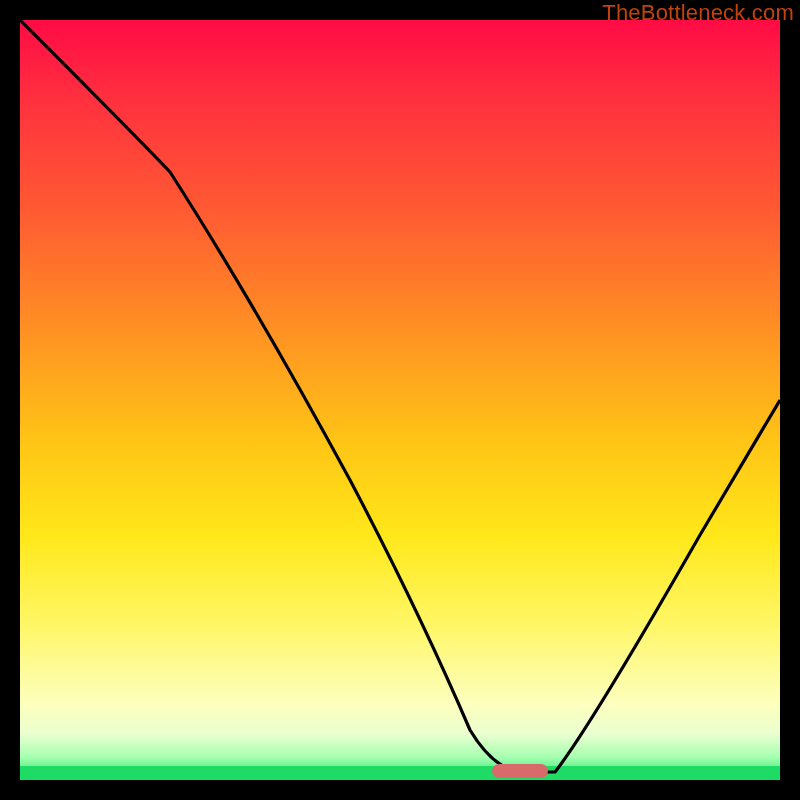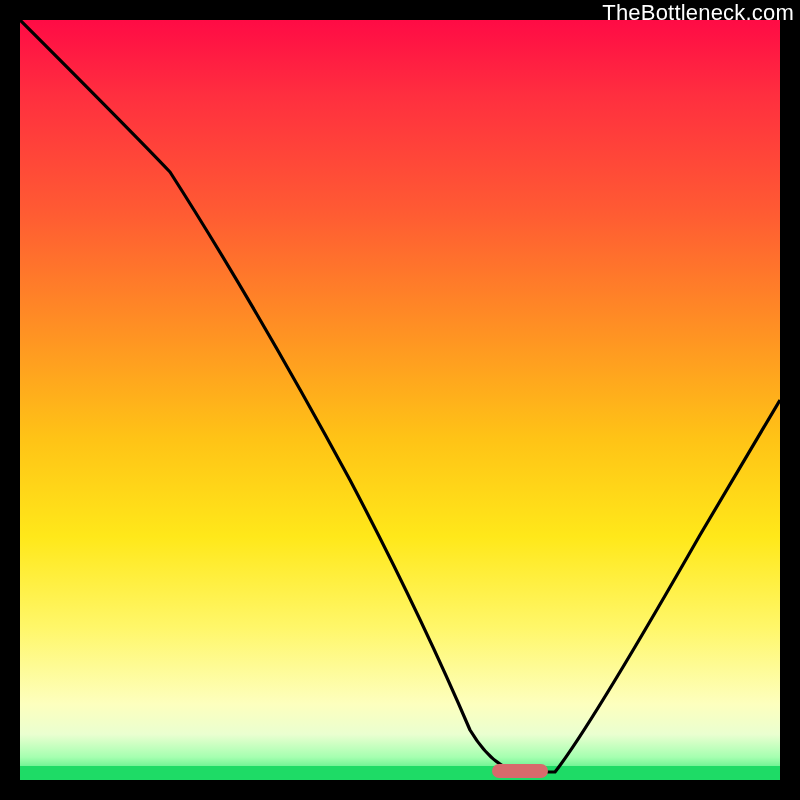"TheBottleneck.com" .watermark { color: #ffffff -> #c2410c }
